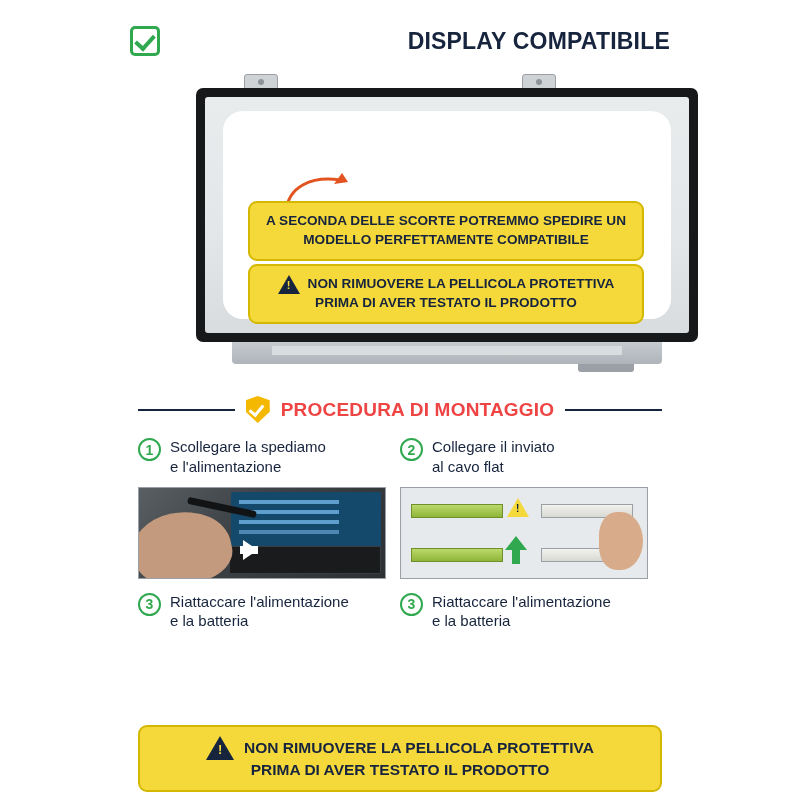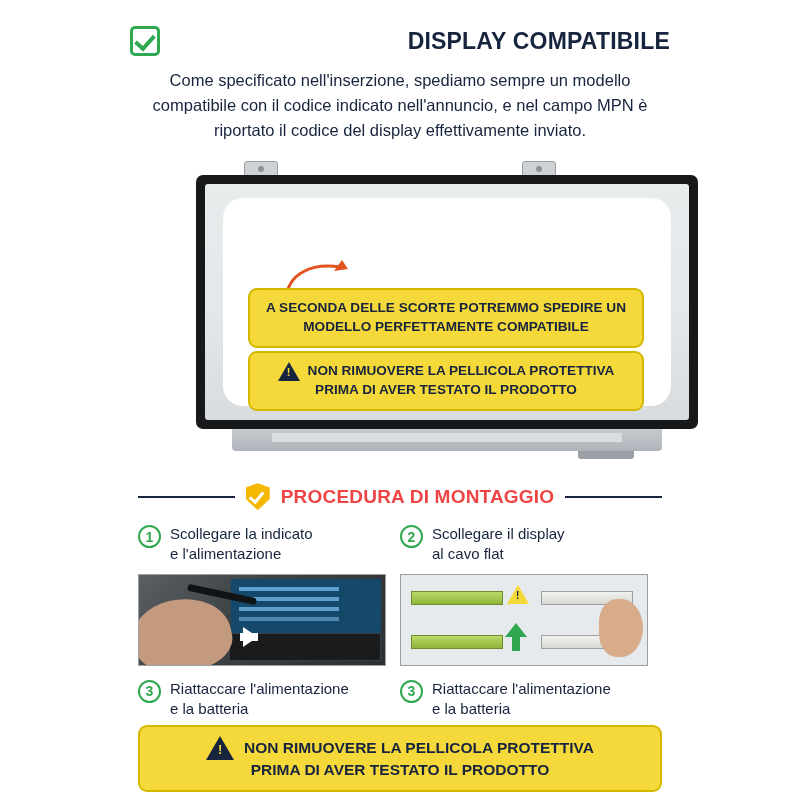"Come specificato nell'inserzione," div.intro { html: <div>Come specificato nell'inserzione, spediamo sempre un modello compatibile con il codice indicato nell'annuncio, e nel campo MPN è riportato il codice del display effettivamente inviato.</div> -> none }
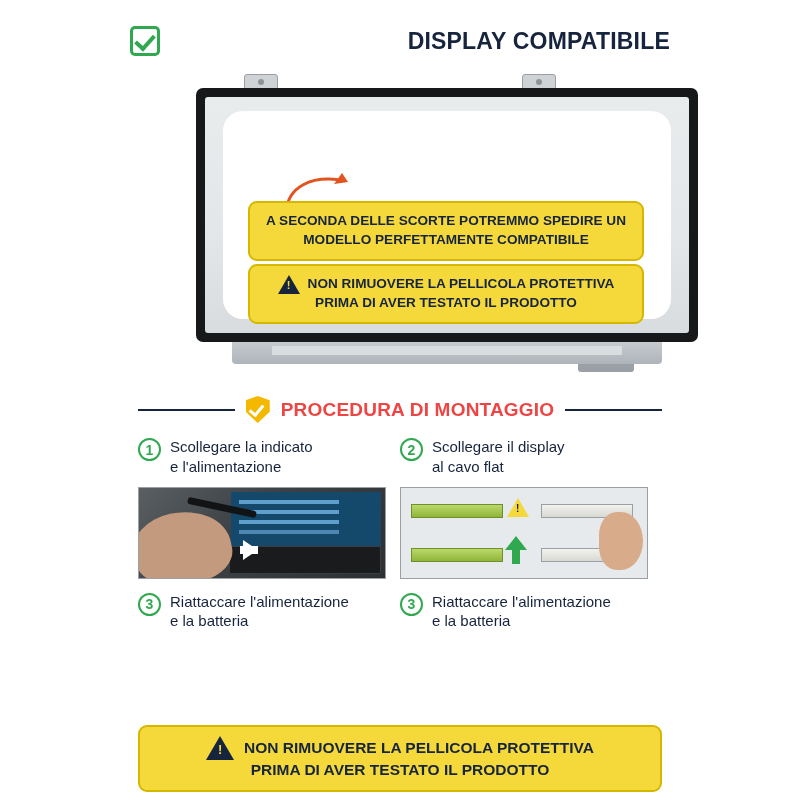"Scollegare la indicato" span { text: indicato -> spediamo }
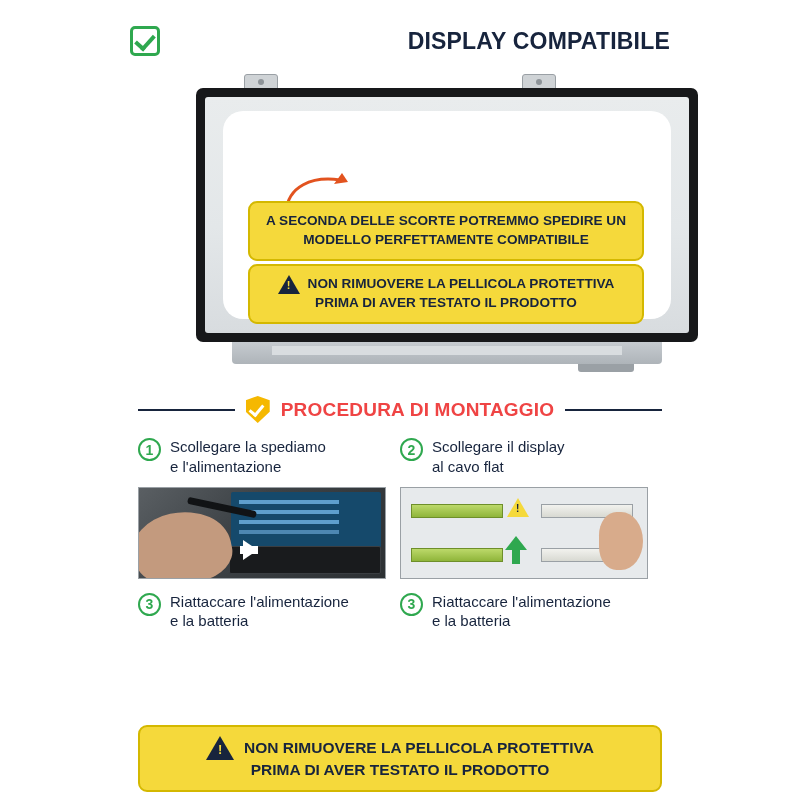"Scollegare il display" span { text: Scollegare il display -> Collegare il inviato }
